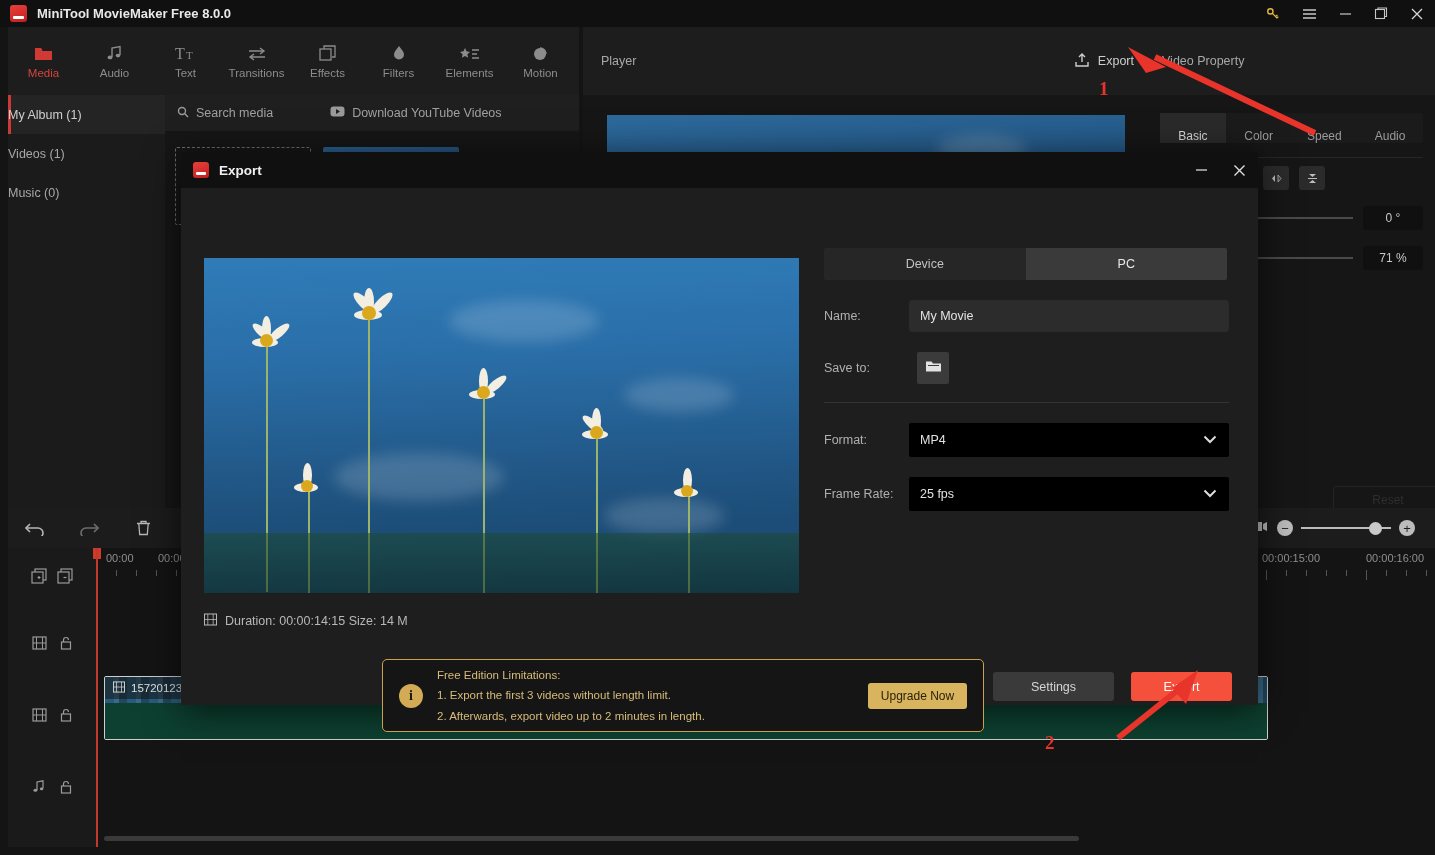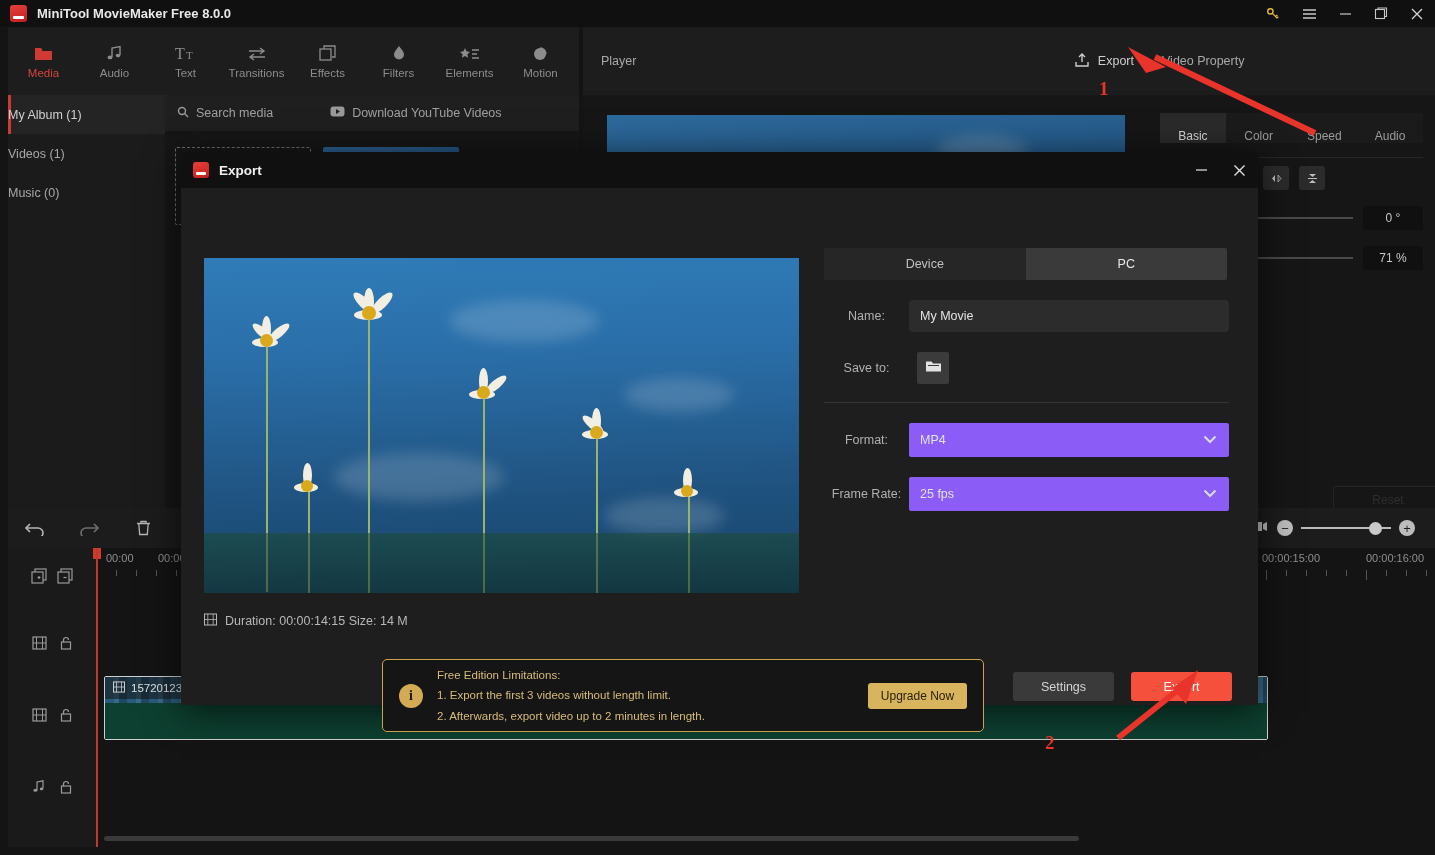"Name:" .f-row { text-align: center -> none }
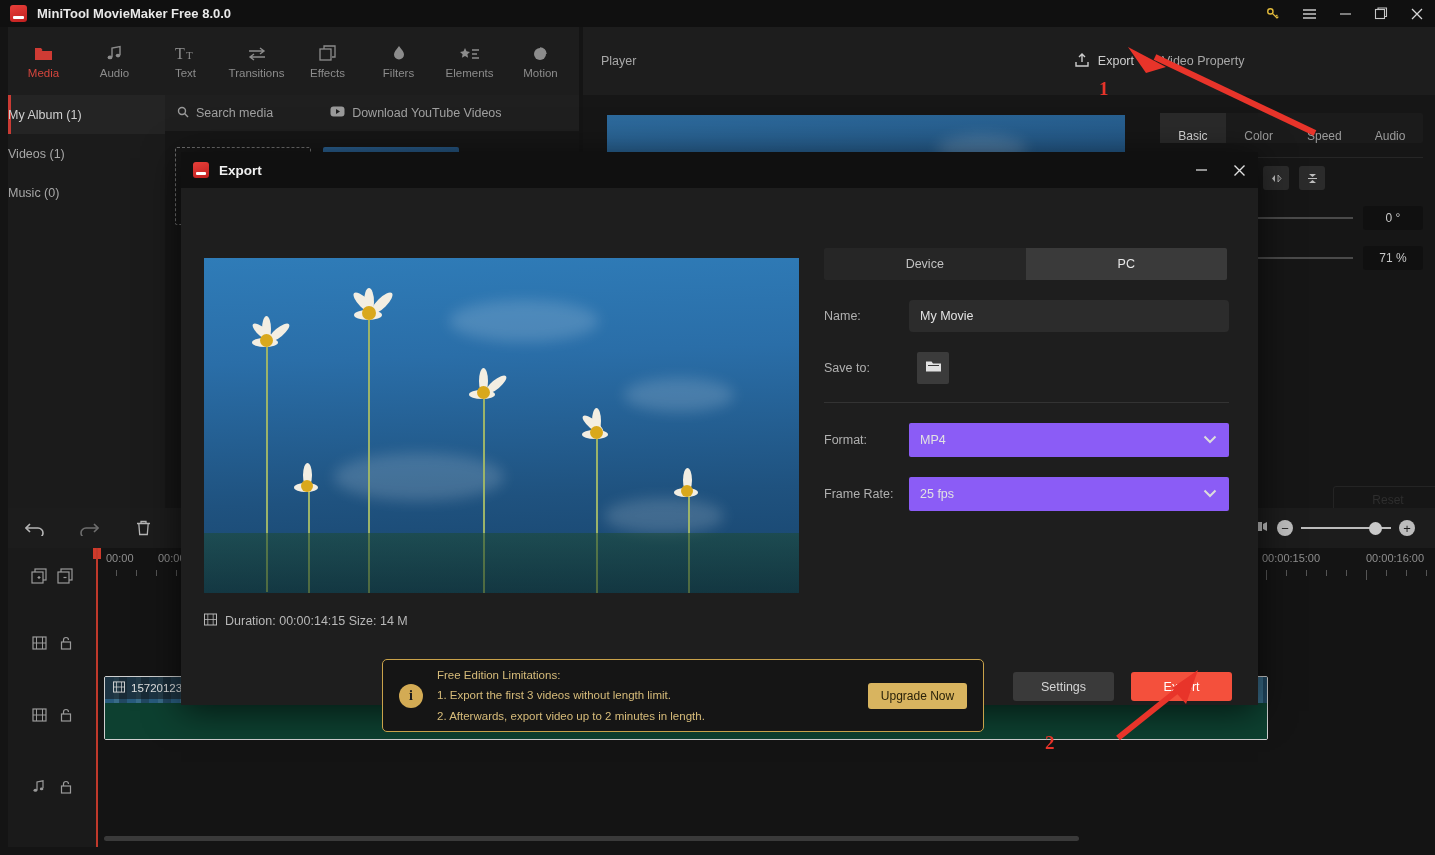"MP4" .f-select { background: #8b5cf6 -> #000000 }
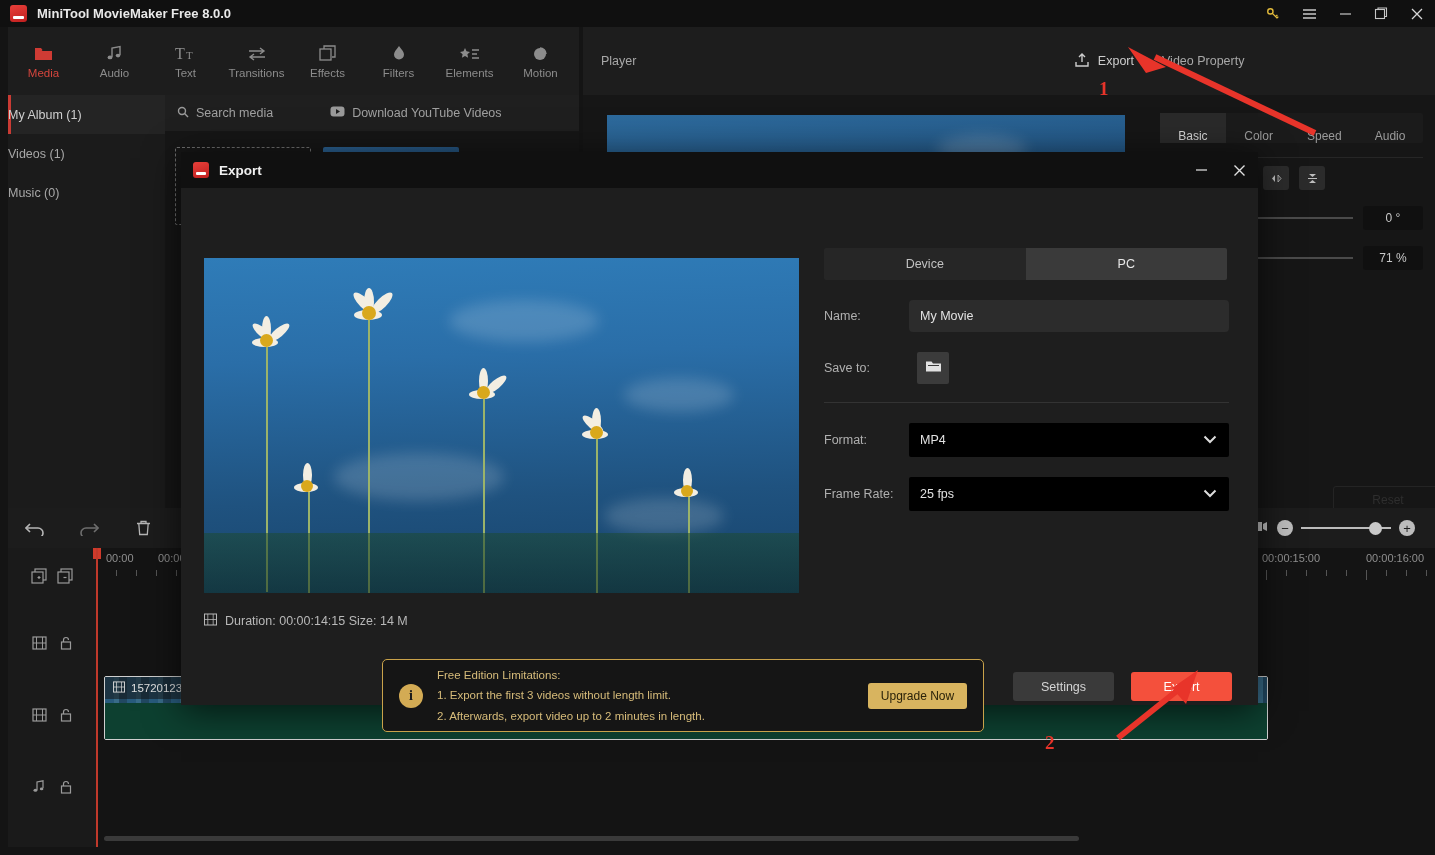"Settings" .btn-settings { width: 101px -> 121px }
